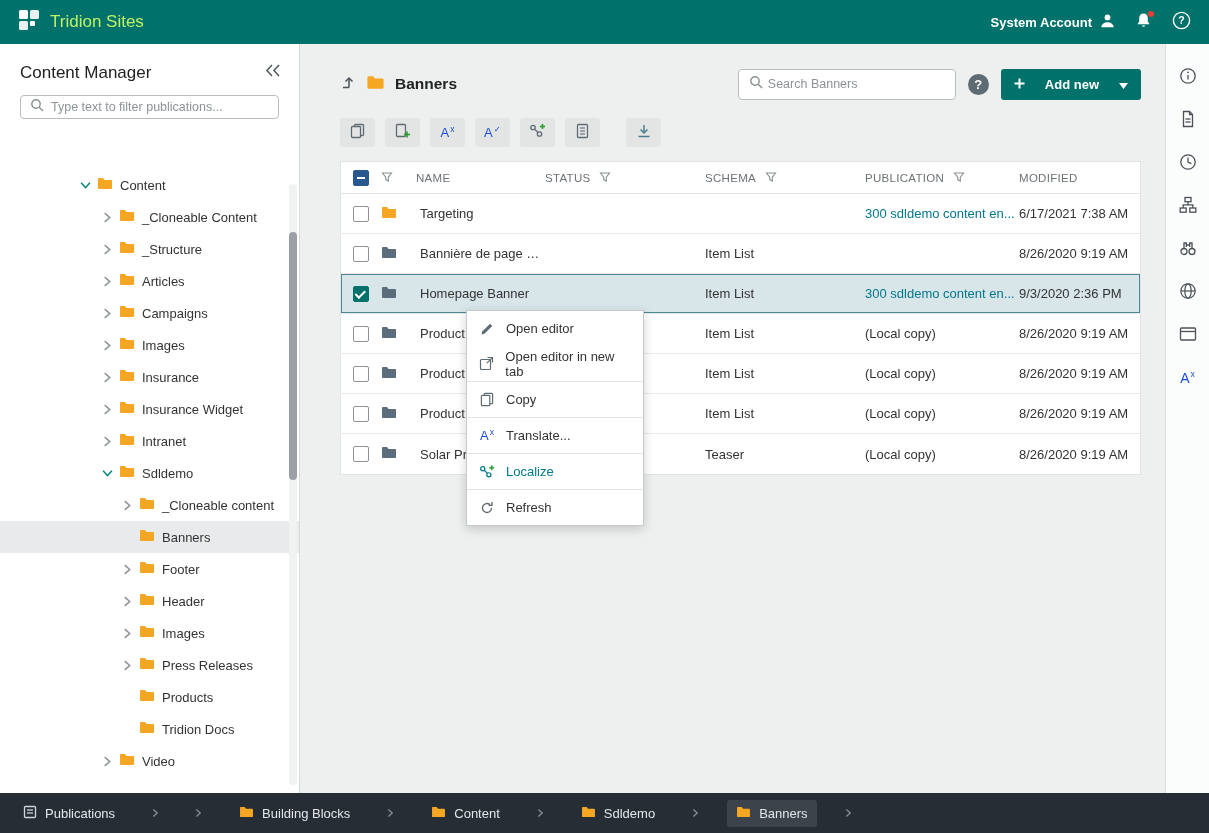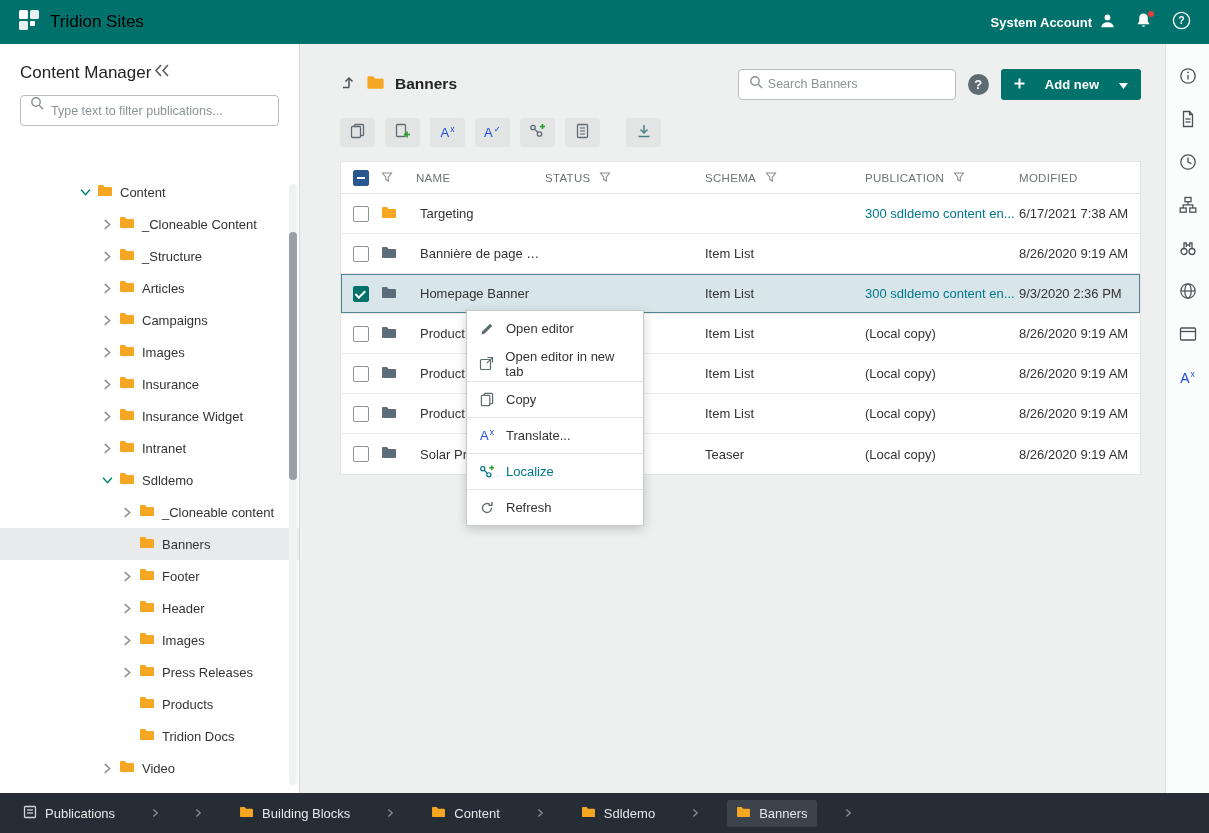"Tridion Sites" .brand-text { color: #000000 -> #bef264 }
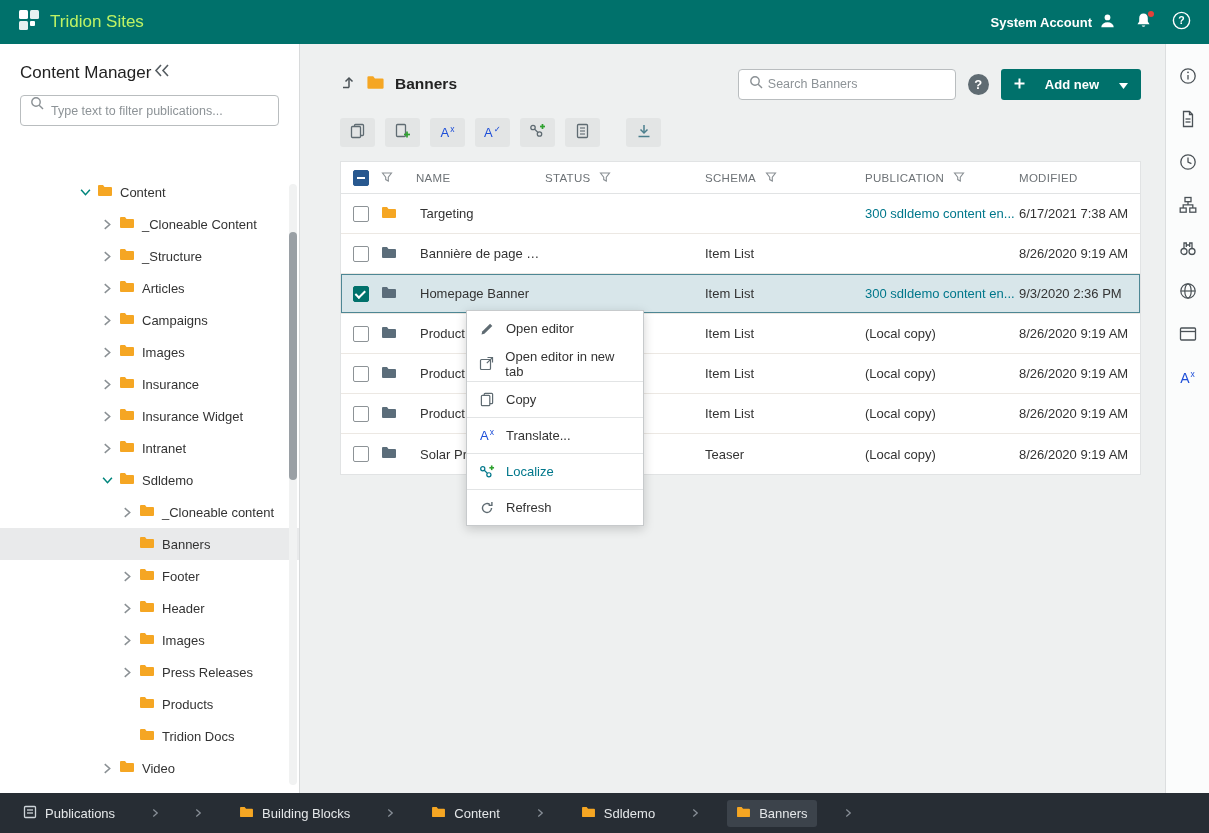"Content Manager" .sb-head { justify-content: none -> space-between }
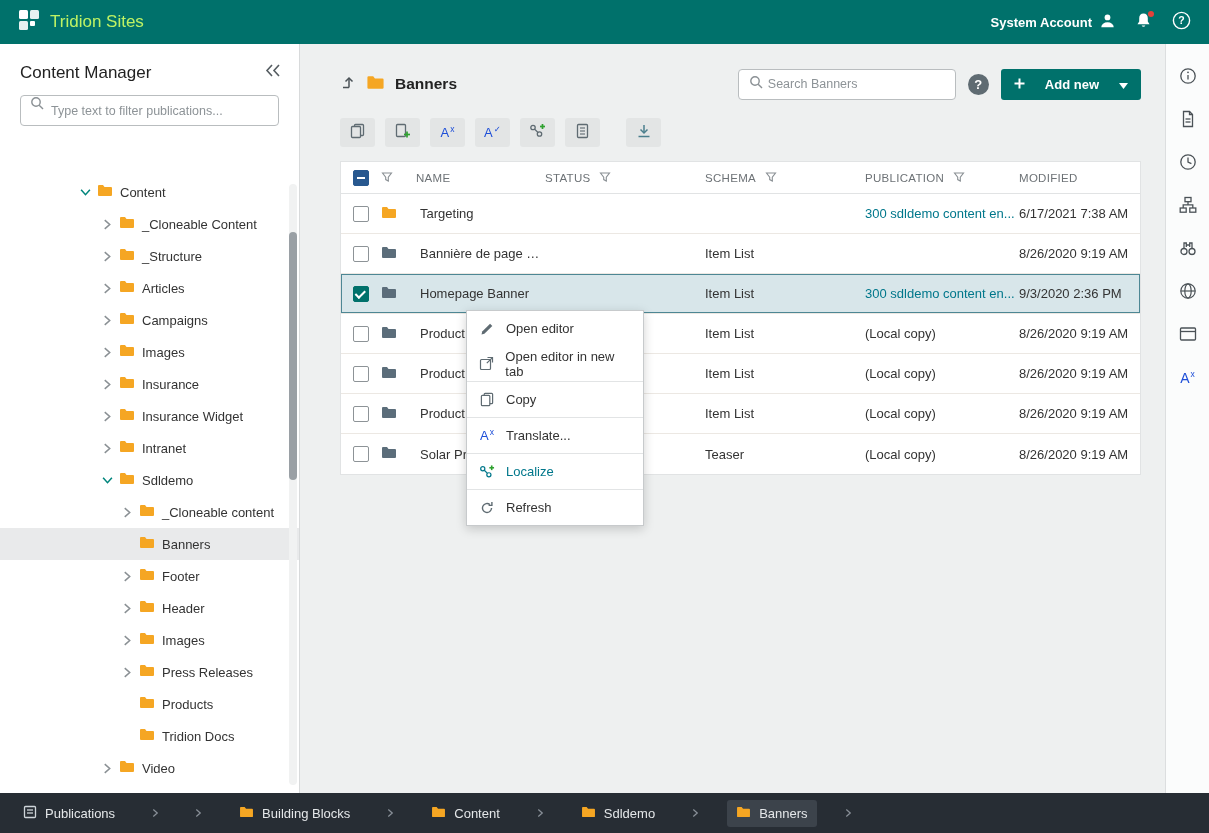"Type text to filter publications..." .filterbox { align-items: none -> center; height: 31px -> 24px }
